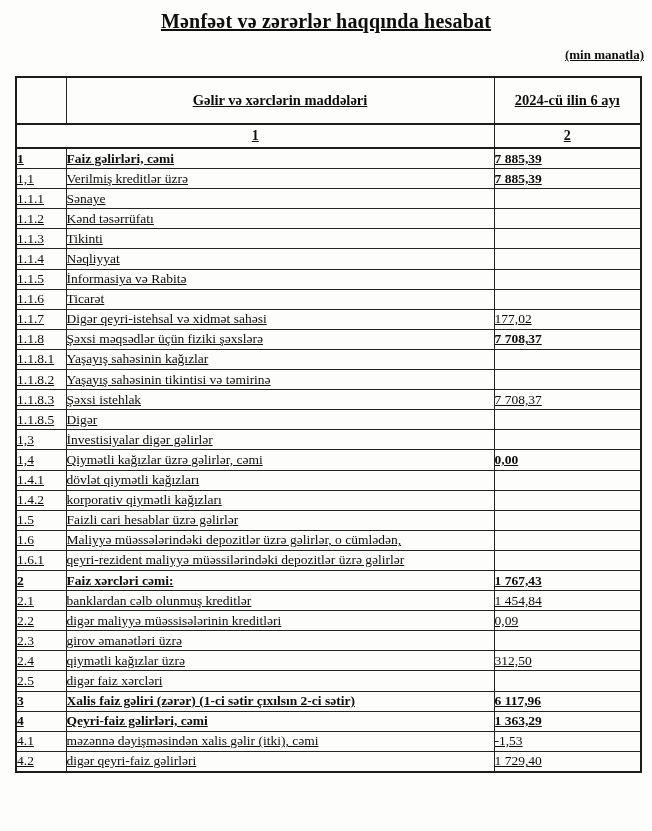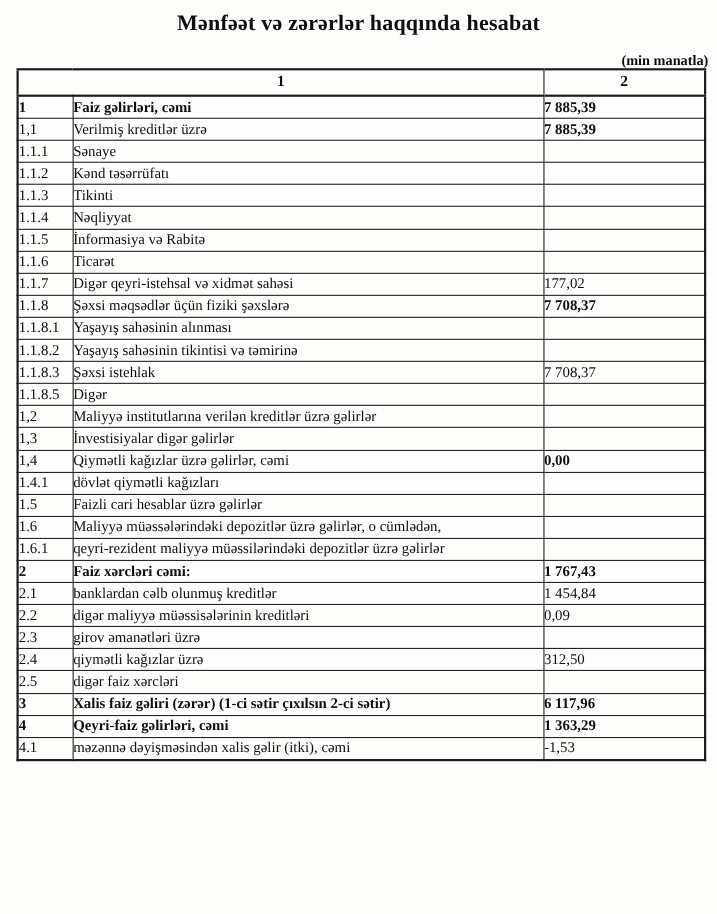"Mənfəət və zərərlər haqqında hesabat" .page { text-decoration: none -> underline }
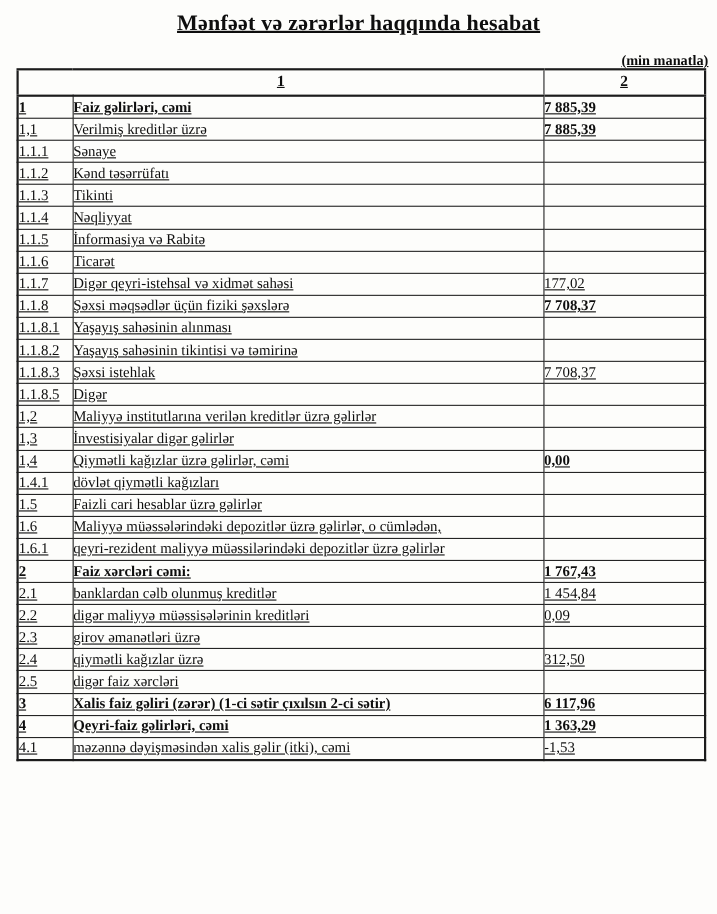"(min manatla)" .unit-note { margin-bottom: 0 -> 14px }
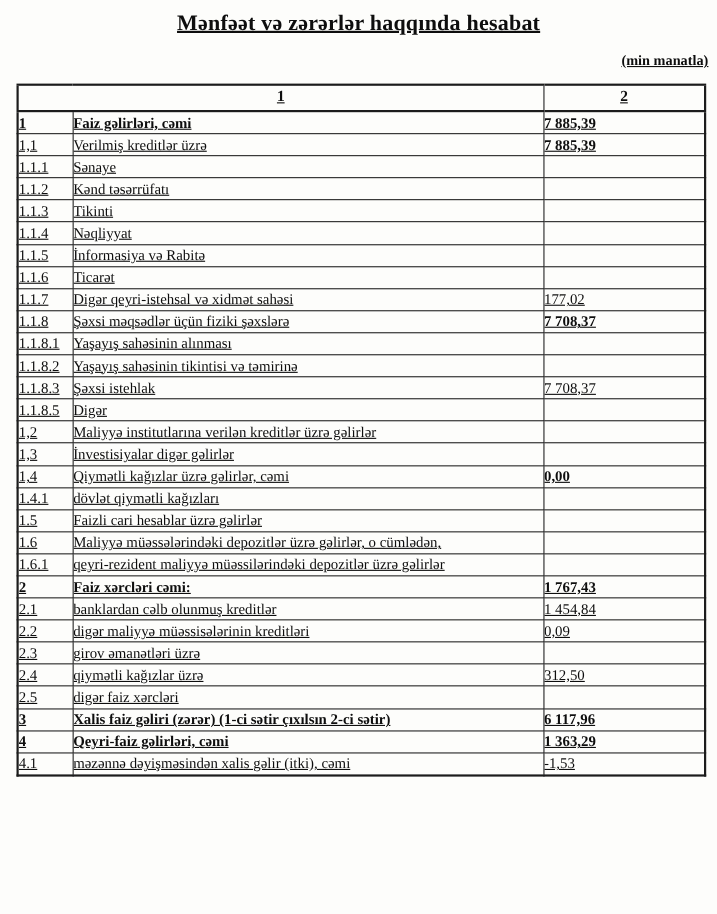"Gəlir və xərclərin maddələri" tr.h1row { html: none -> <tr> <th></th> <th>Gəlir və xərclərin maddələri</th> <th>2024-cü ilin 6 ayı</th> </tr> }
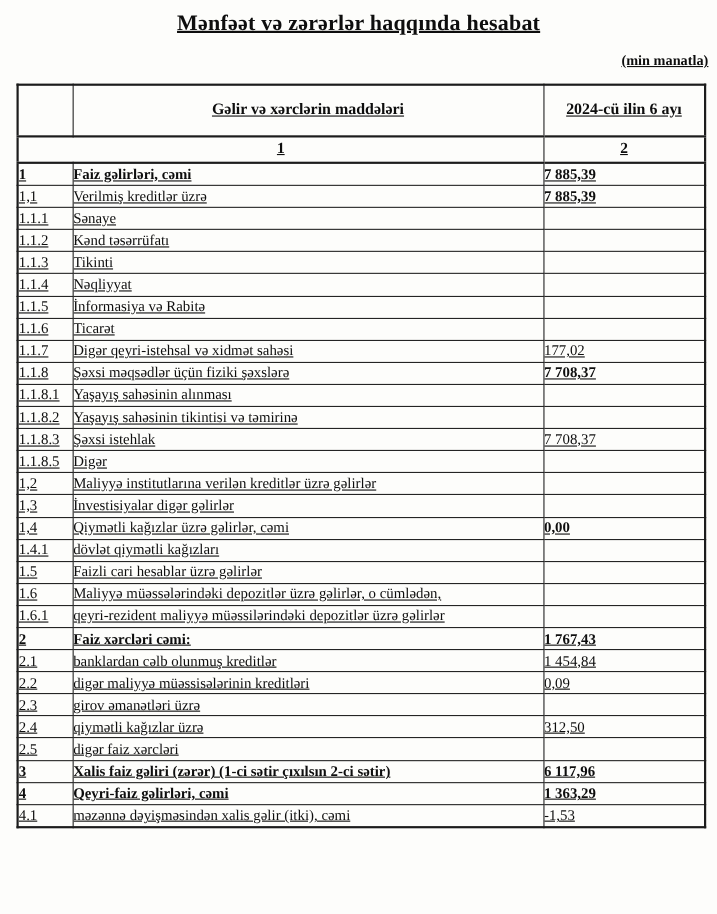"Yaşayış sahəsinin alınması" td.col-item { text: alınması -> kağızlar }
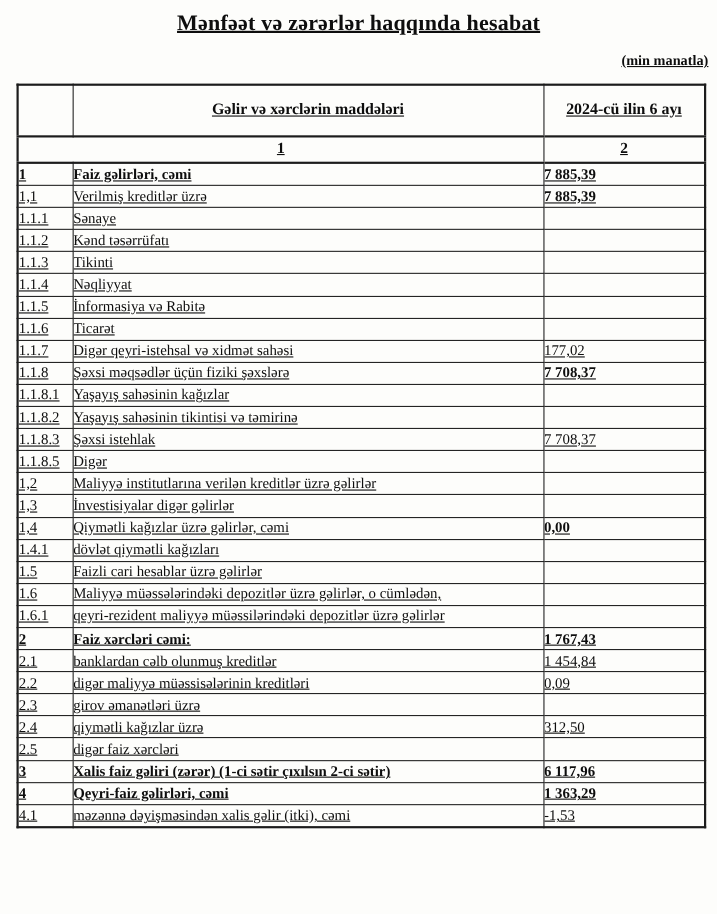"1,2" tr { html: <tr> <td>1,2</td> <td>Maliyyə institutlarına verilən kreditlər üzrə gəlirlər</td> <td></td> </tr> -> none }
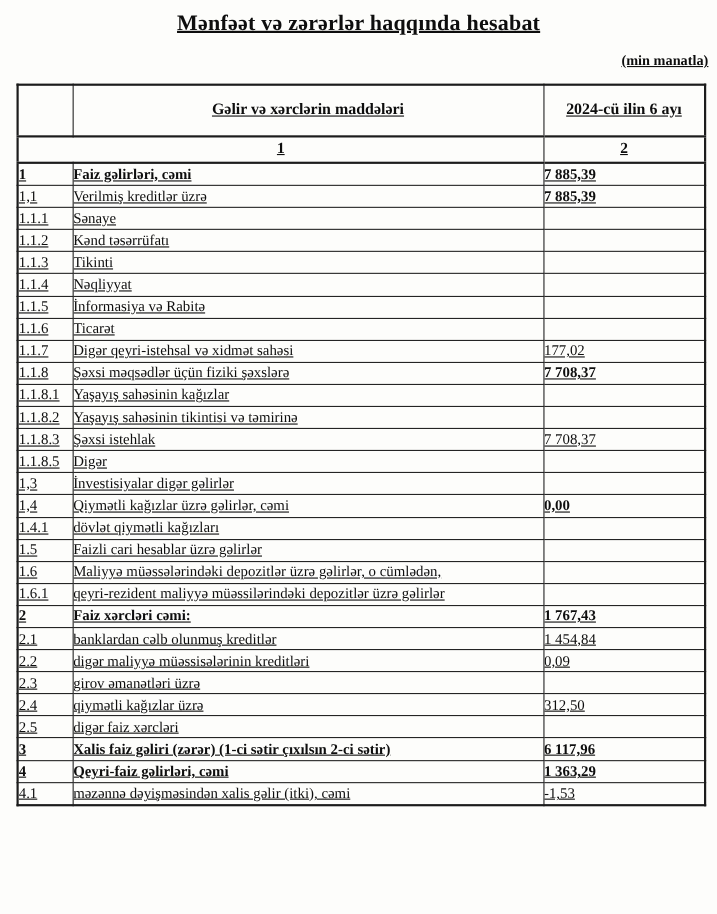"1.4.2" tr { html: none -> <tr> <td>1.4.2</td> <td>korporativ qiymətli kağızları</td> <td></td> </tr> }
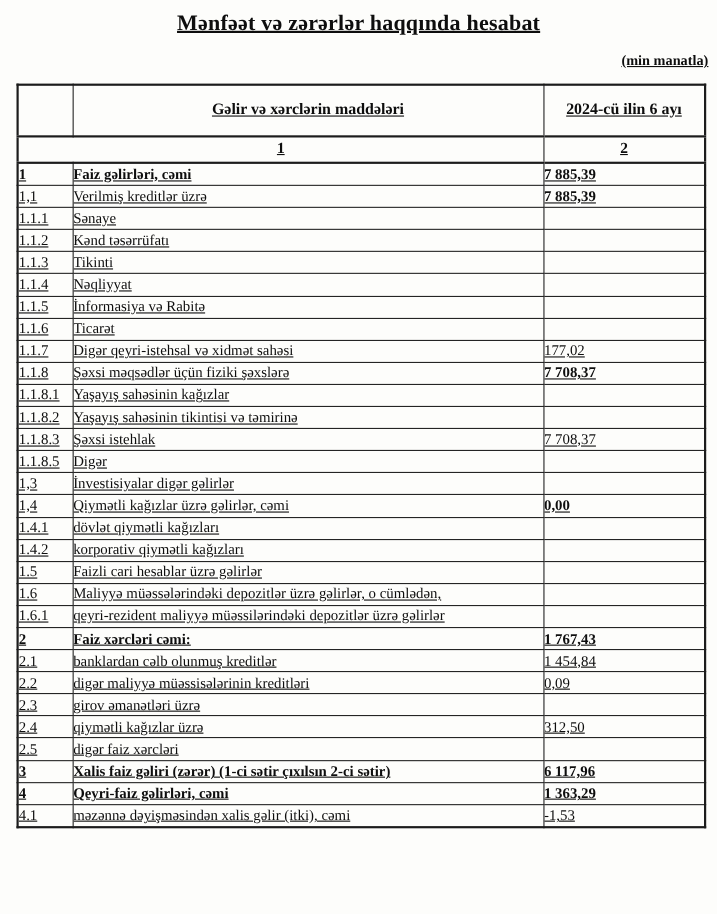"4.2" tr { html: none -> <tr> <td>4.2</td> <td>digər qeyri-faiz gəlirləri</td> <td>1 729,40</td> </tr> }
